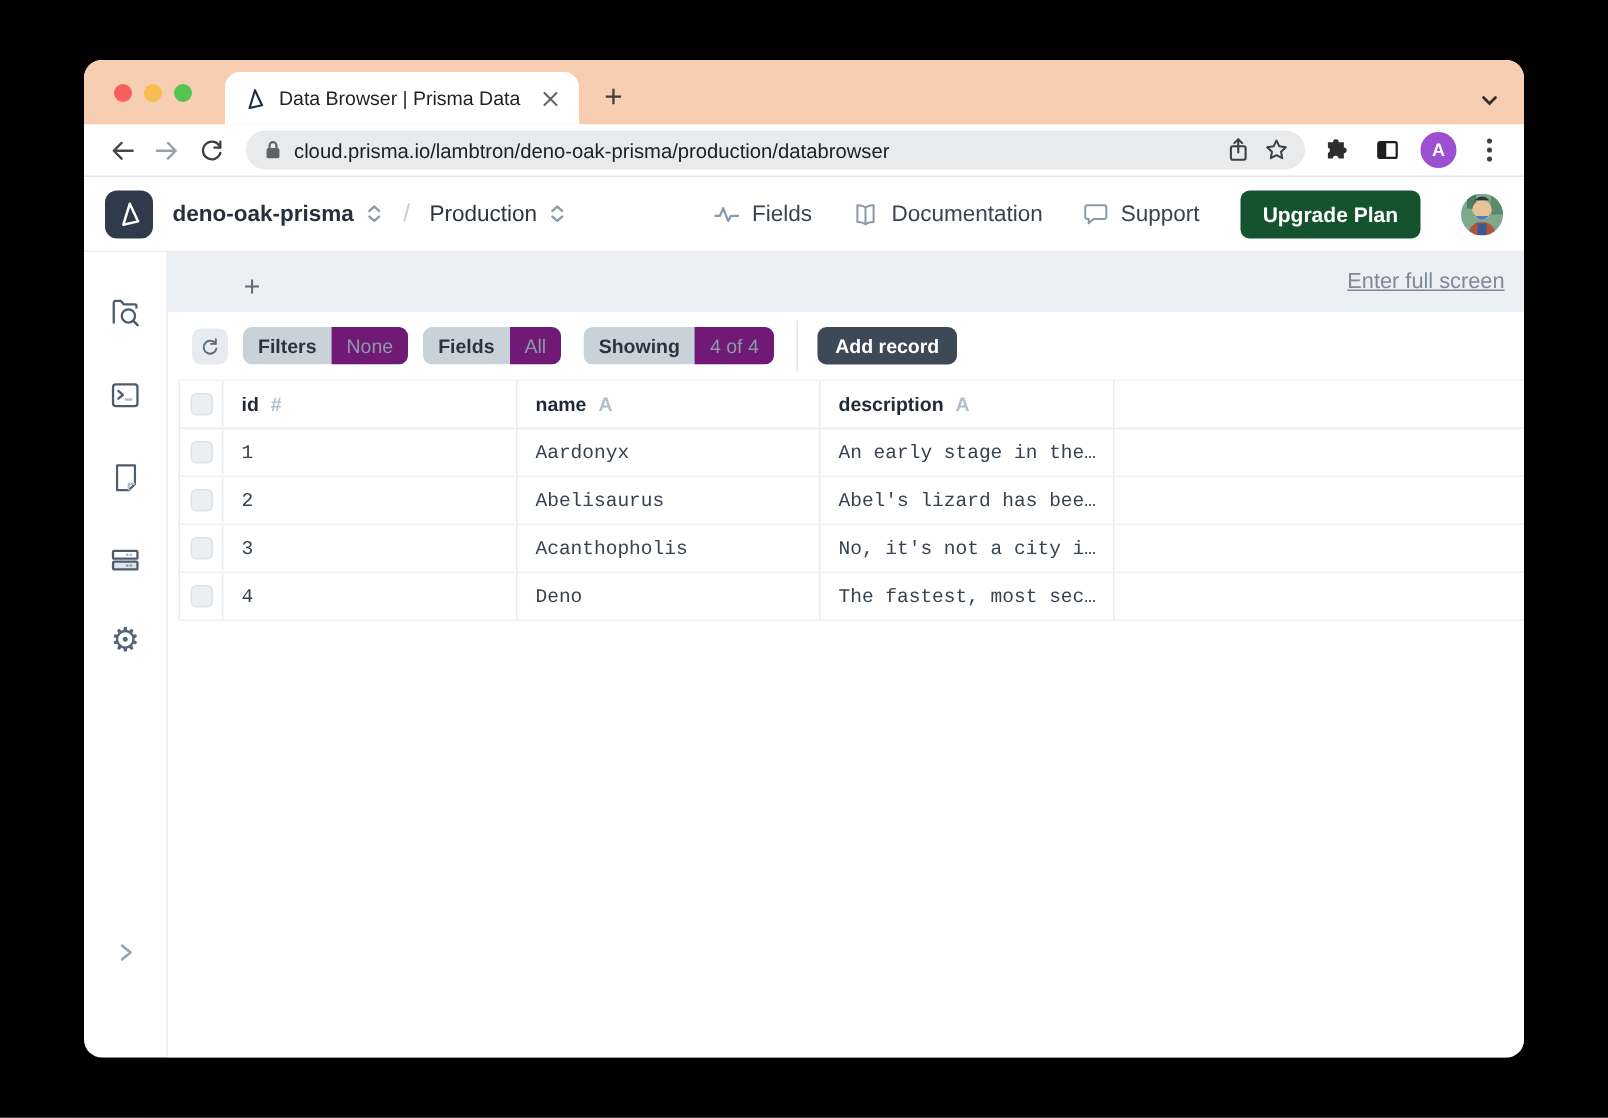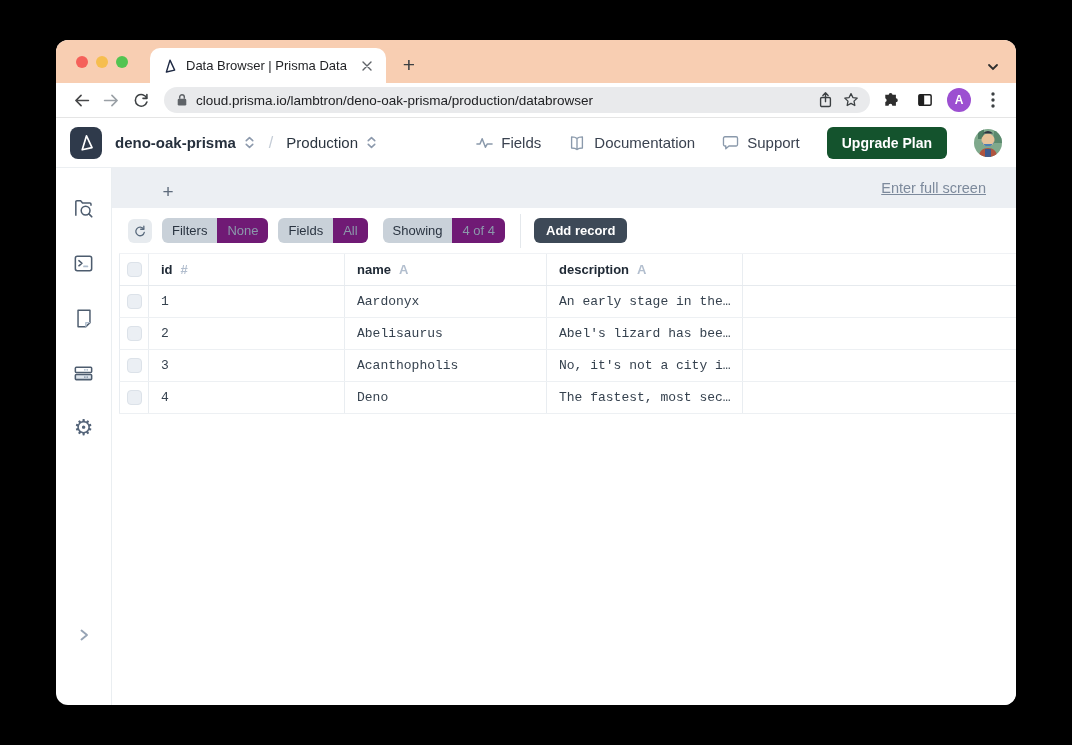"Enter full screen" .fullscreen { margin-right: 30px -> 13px }
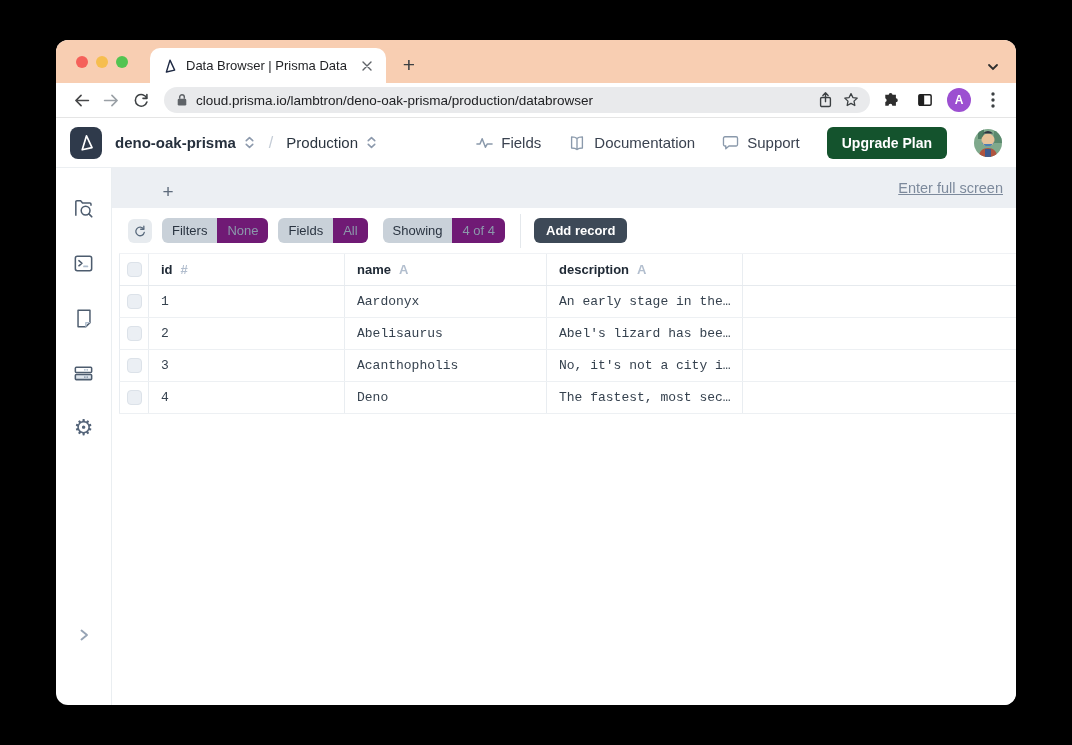"Filters" .seg-label { font-weight: normal -> bold }
